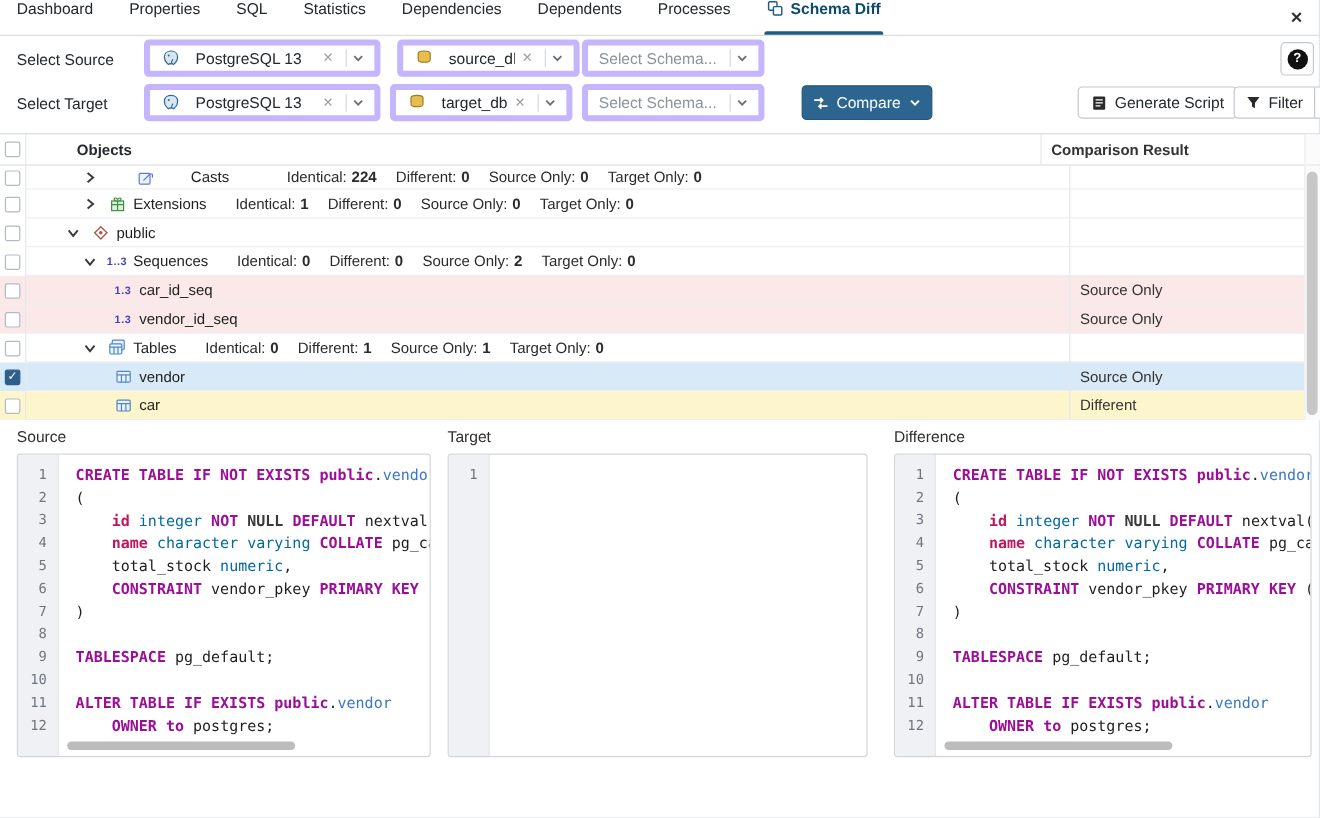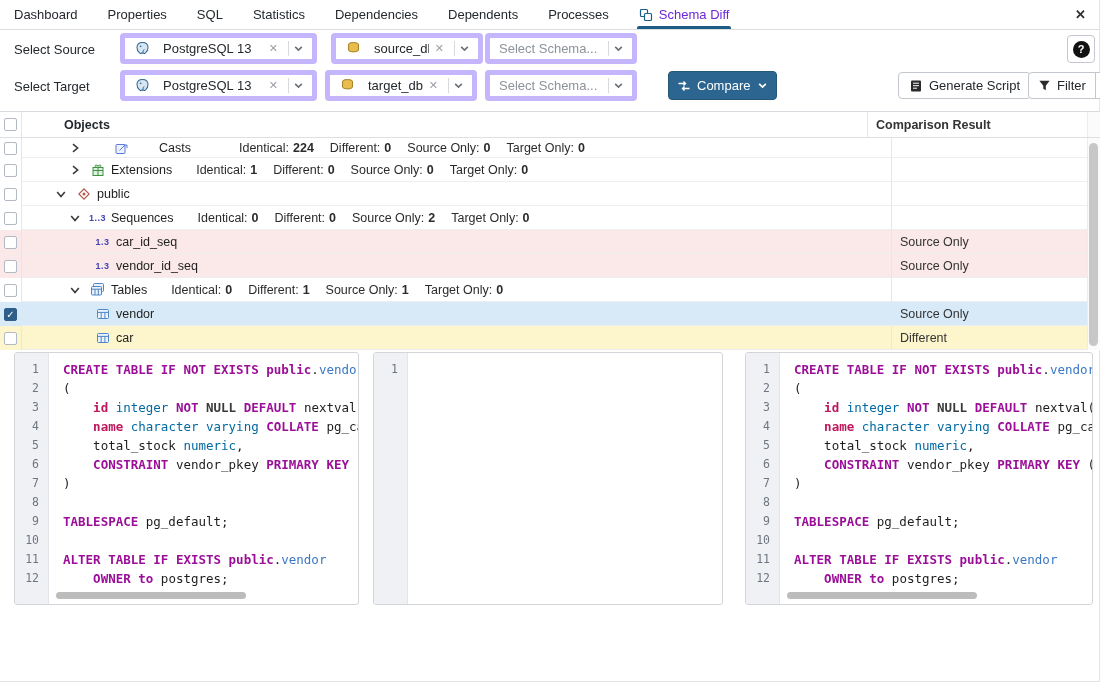"Dashboard" .tab { align-items: center -> flex-start }
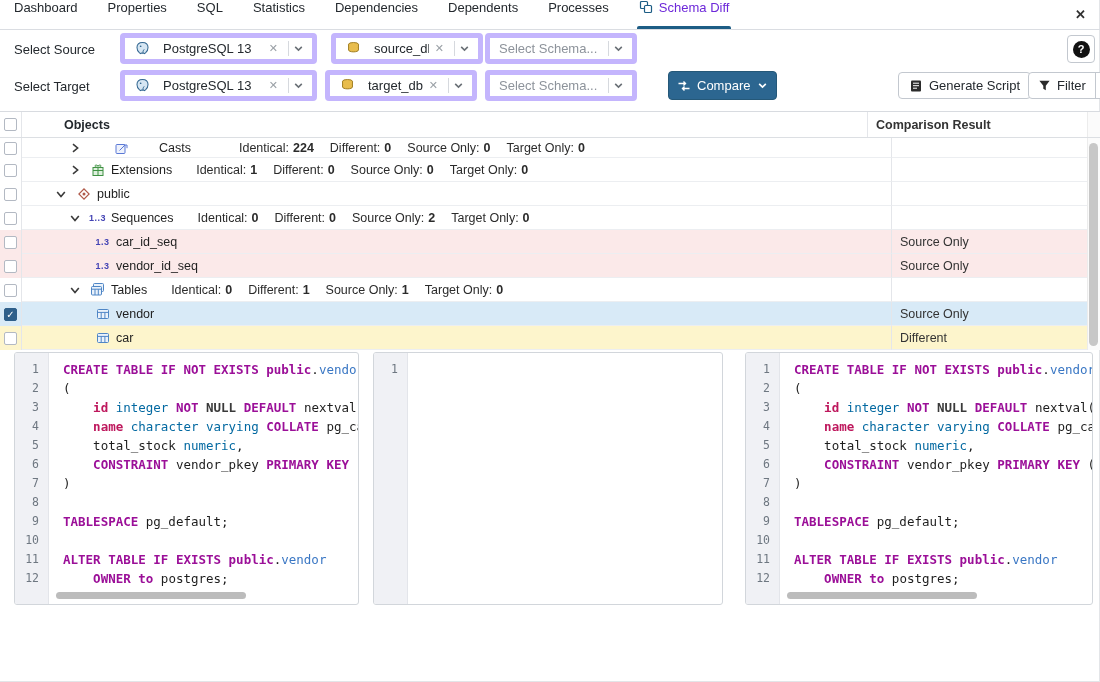"Schema Diff" .tab.active { color: #6d28d9 -> #0c4a6e; font-weight: none -> bold }
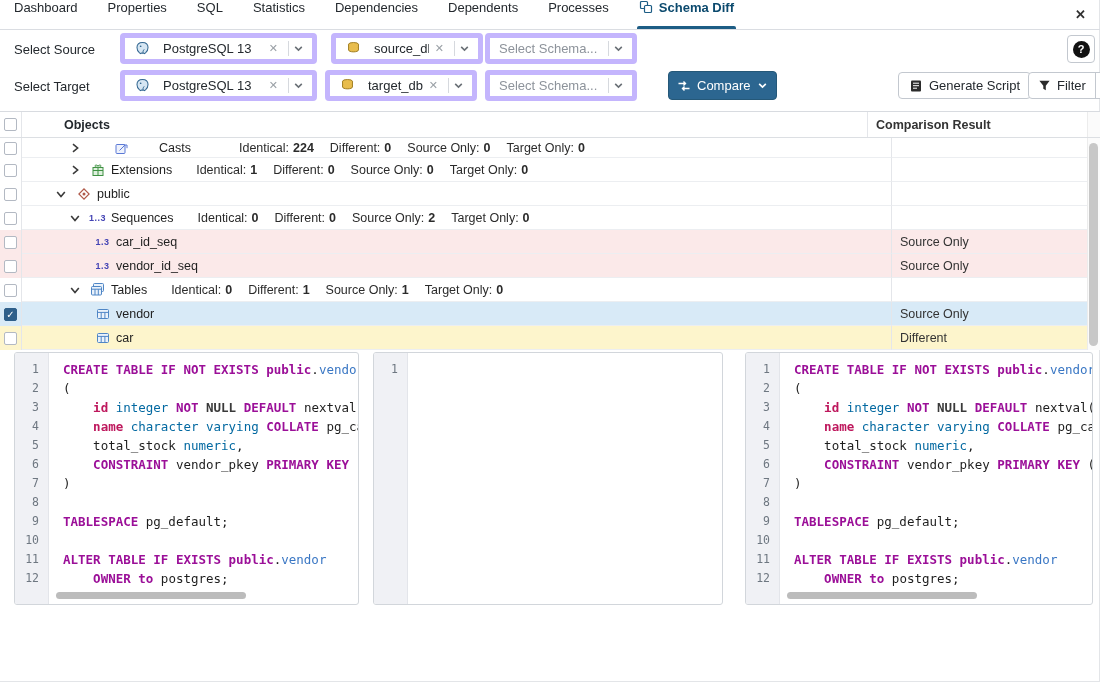"Source" div.panel-labels { html: none -> <div> <span>Source</span> <span>Target</span> <span>Difference</span> </div> }
